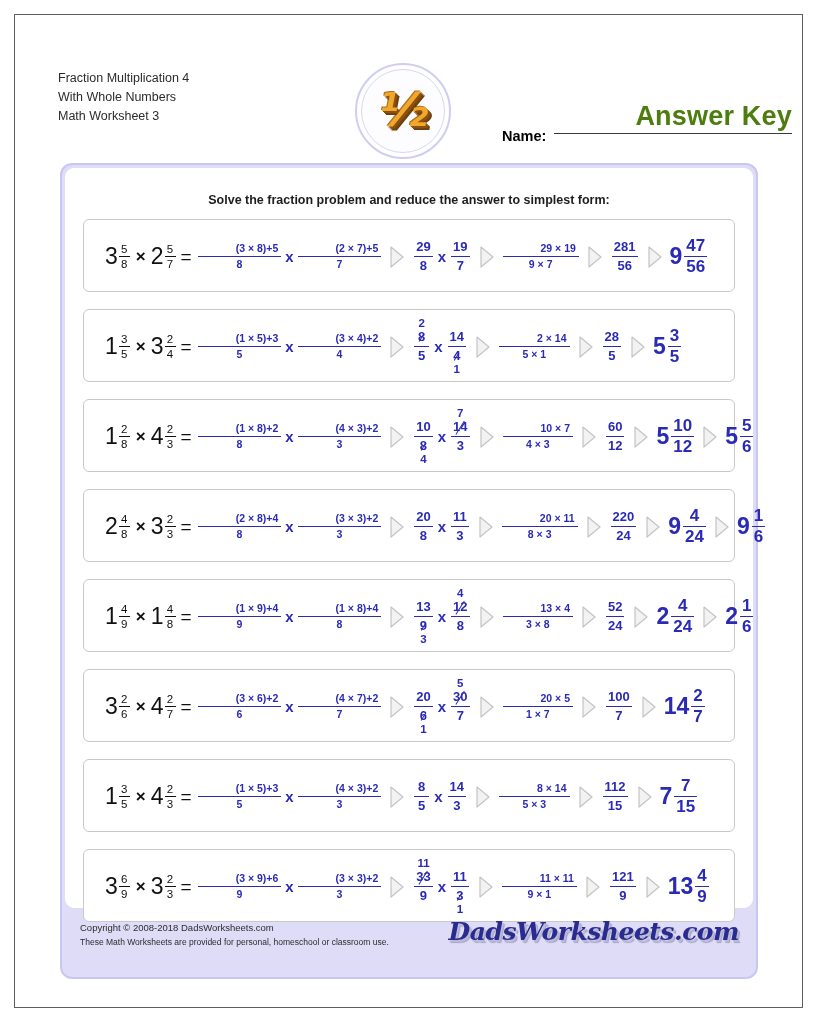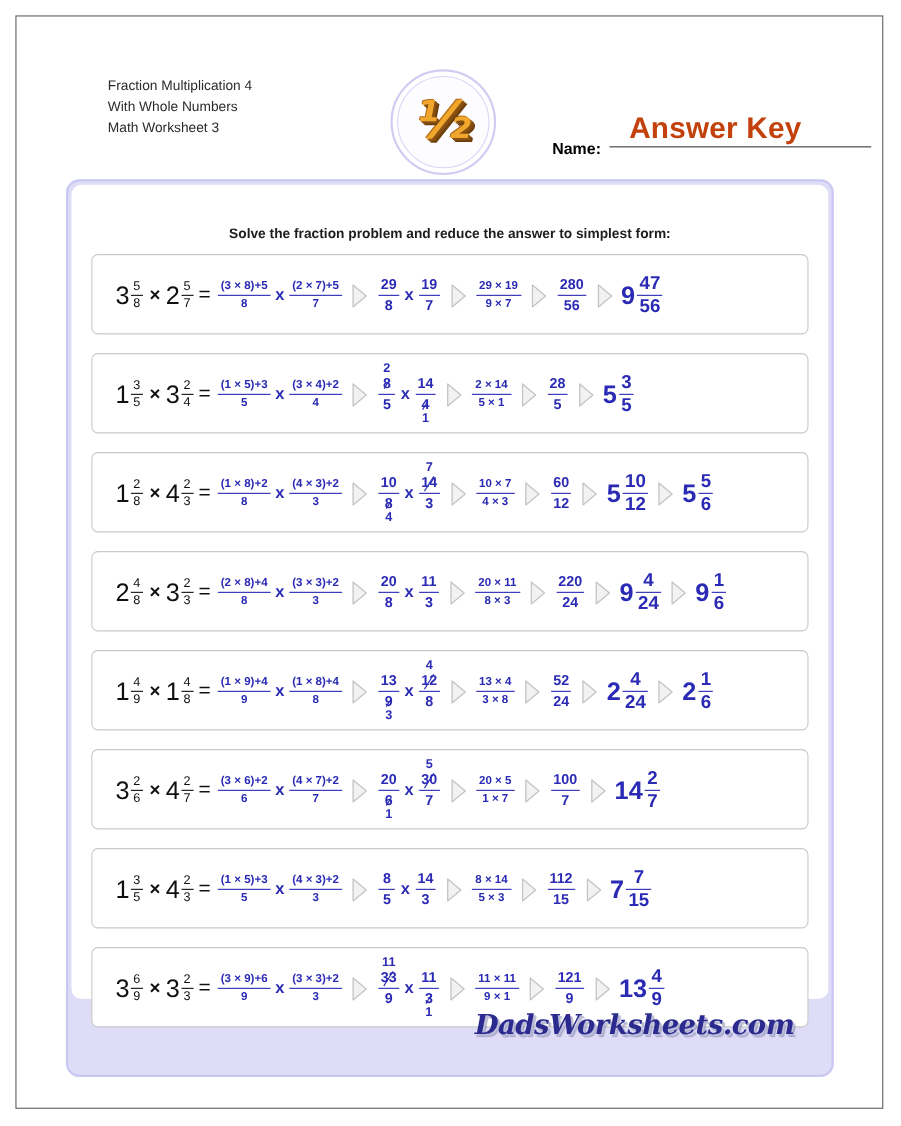"Fraction Multiplication 4" .title-block { margin-left: 40px -> none }
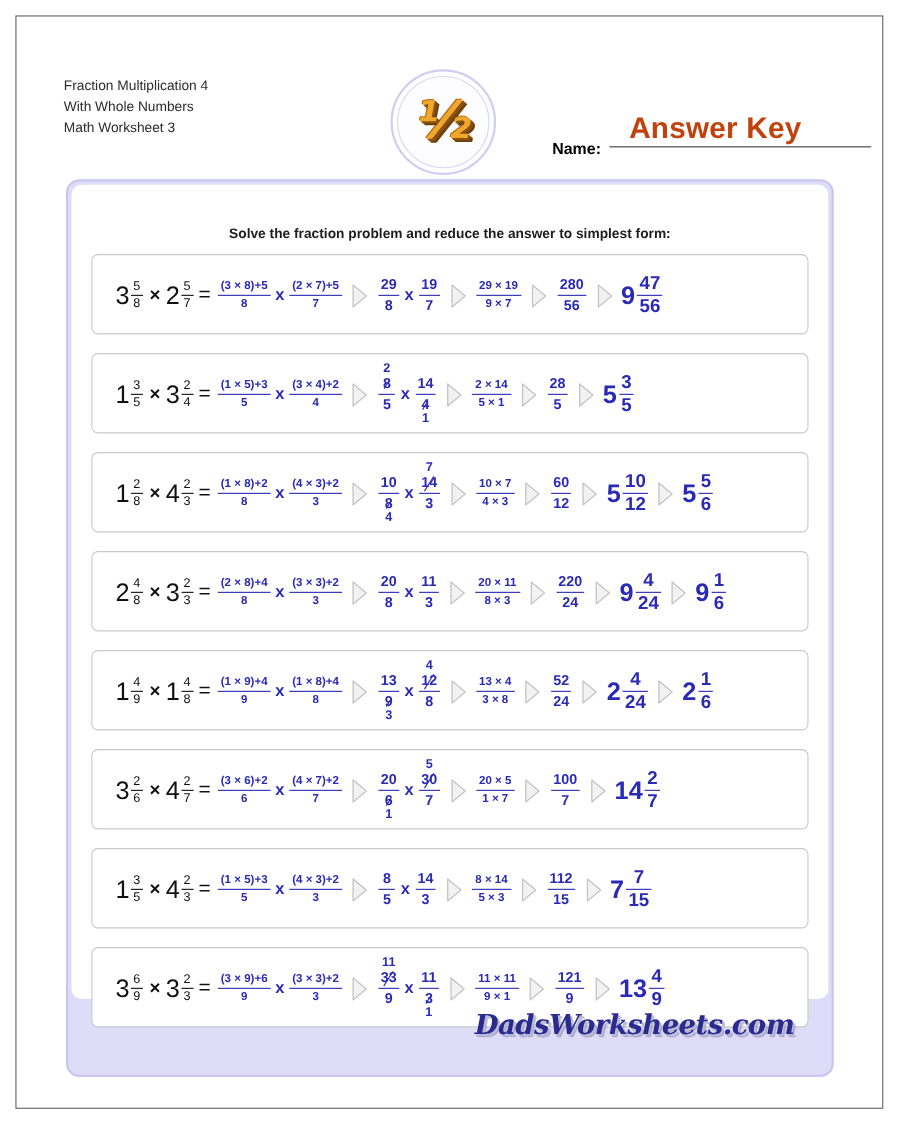"Answer Key" .answer-key { color: #c2410c -> #4d7c0f; text-align: left -> right }
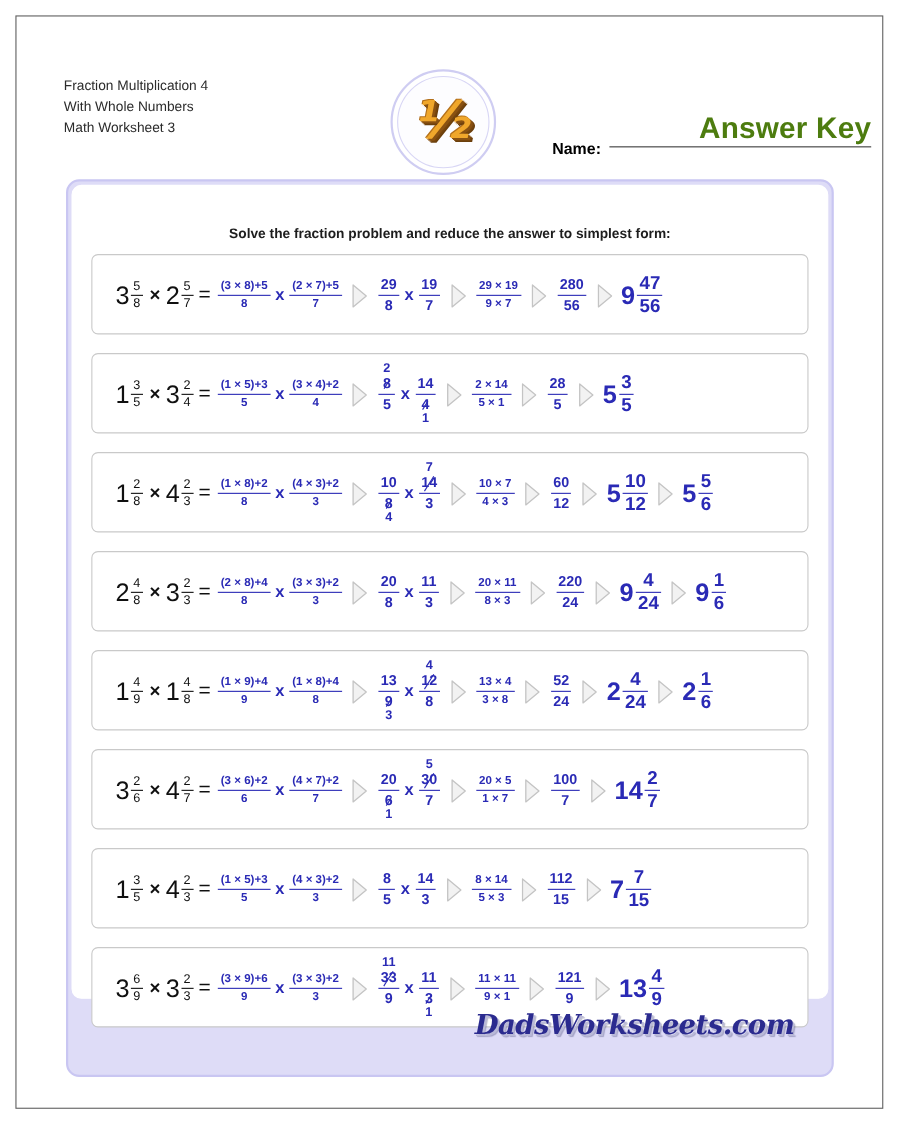"Solve the fraction problem and" .instructions { margin-top: 12px -> none }
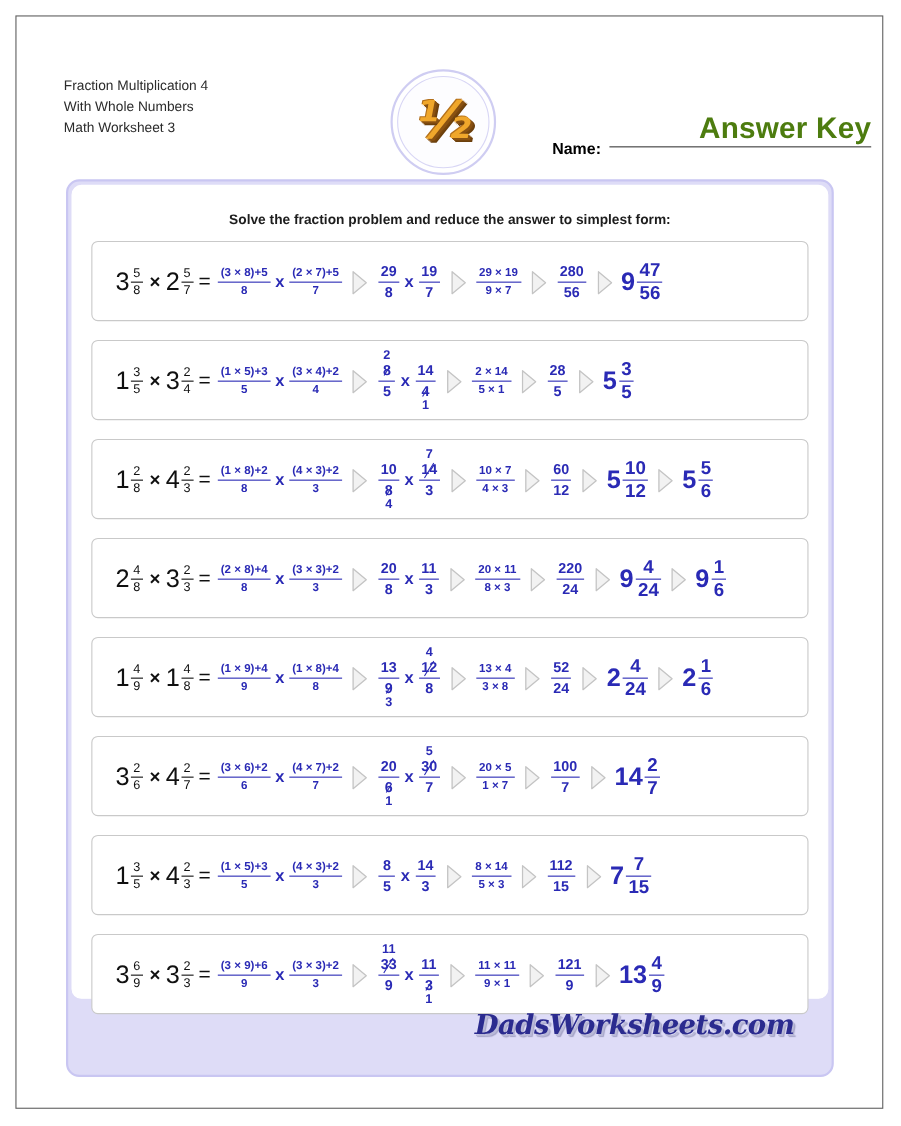"(3 × 8)+5" .bigfrac .num { margin-left: none -> 35px }
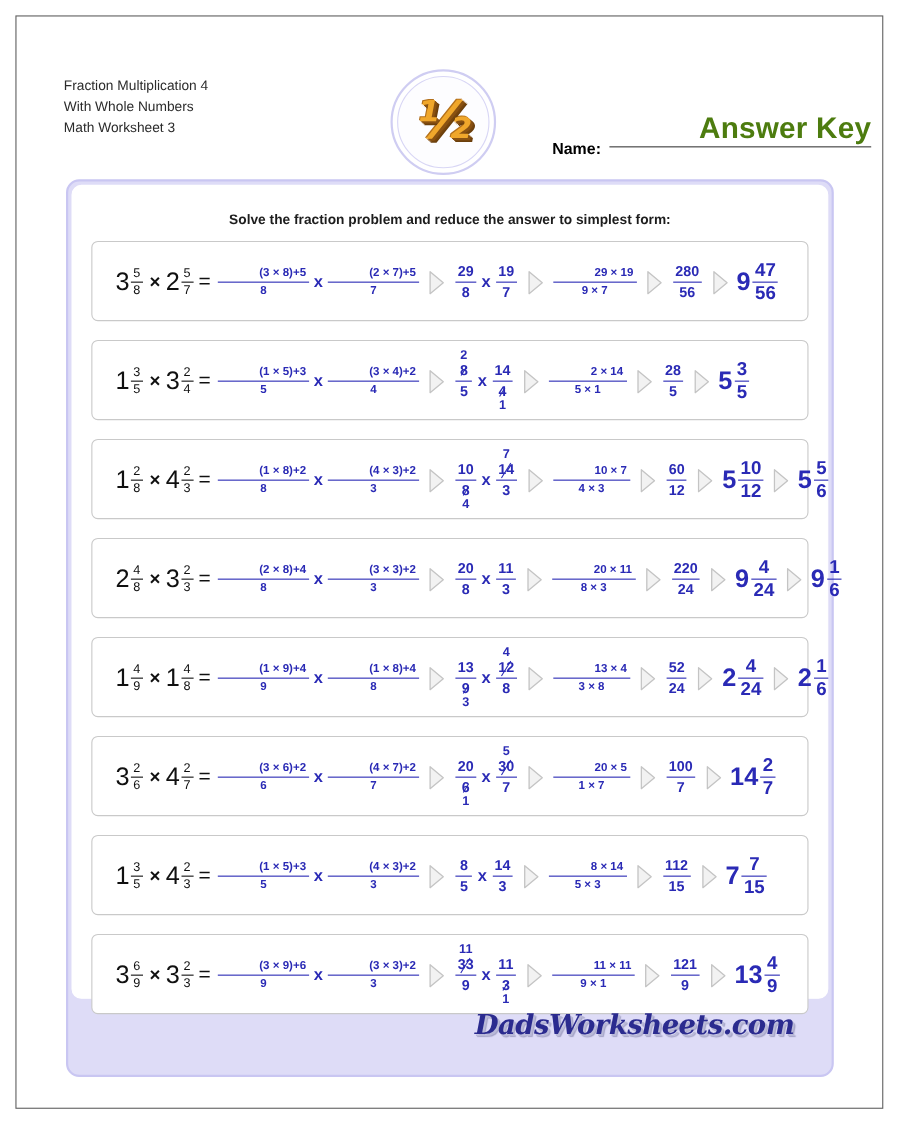"280" span { text: 280 -> 281 }
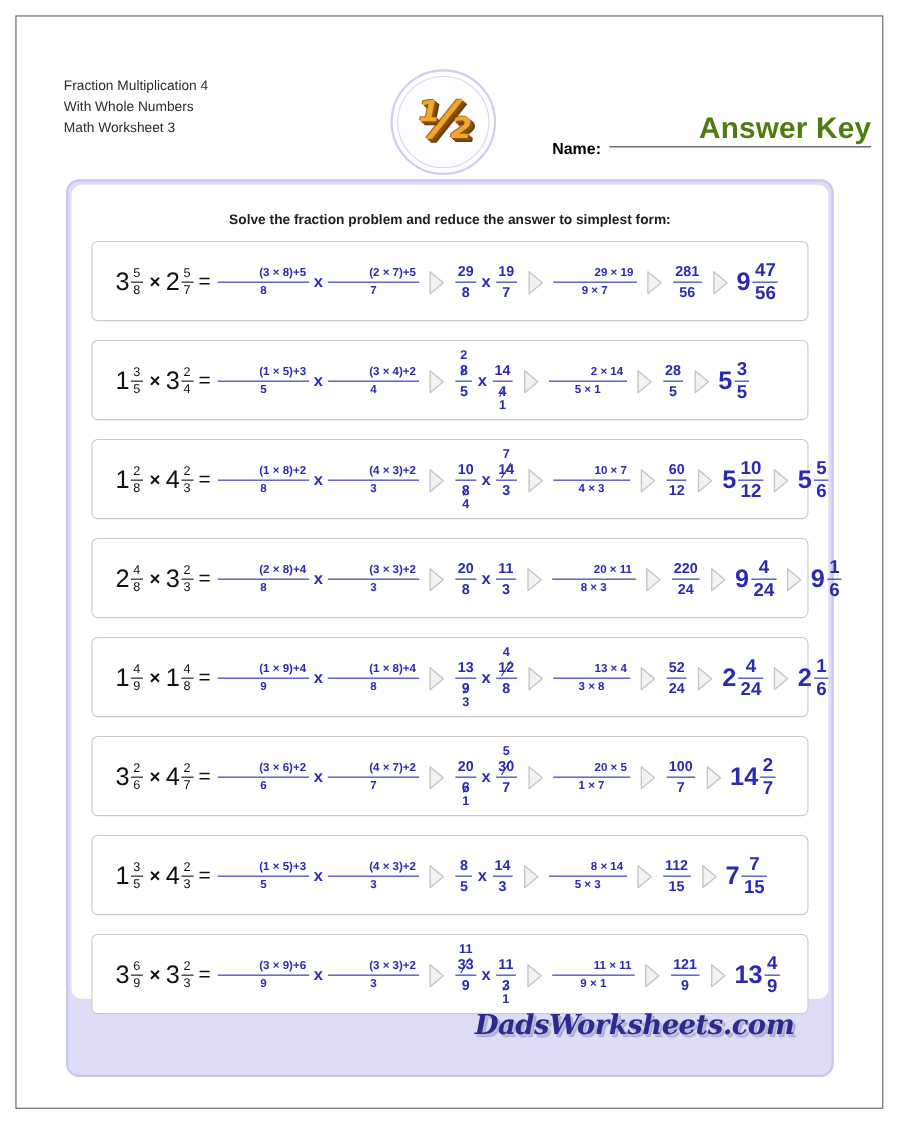"Copyright © 2008-2018 DadsWorksheets.com" div.copyright { html: none -> <div> <div>Copyright © 2008-2018 DadsWorksheets.com</div> <div>These Math Worksheets are provided for personal, homeschool or classroom use.</div> </div> }
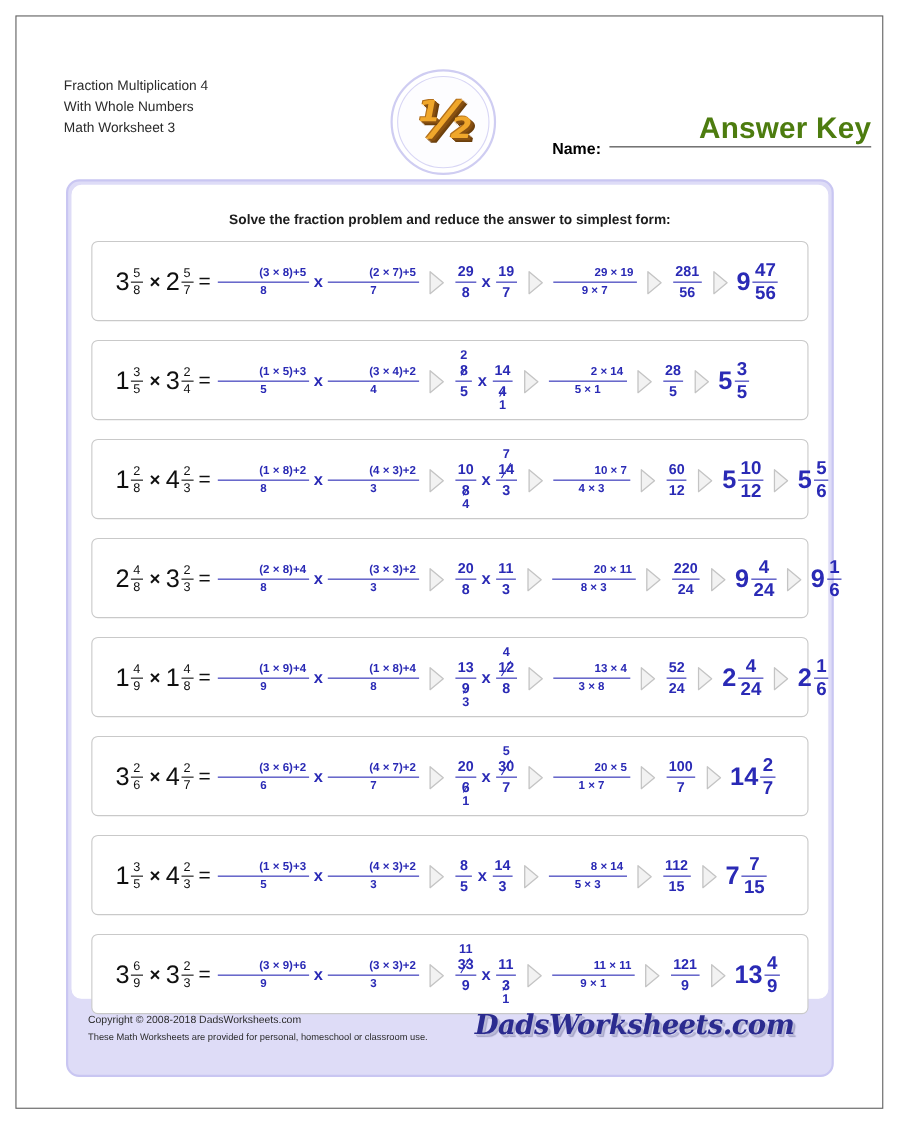"DadsWorksheets.com" .dads-logo { right: 34px -> 17px }
